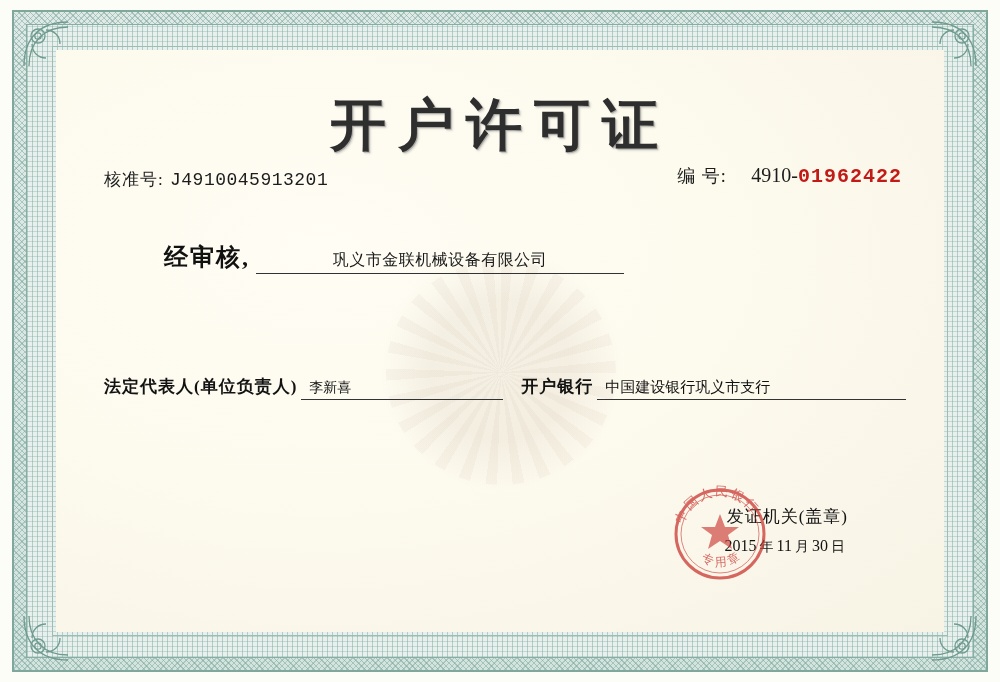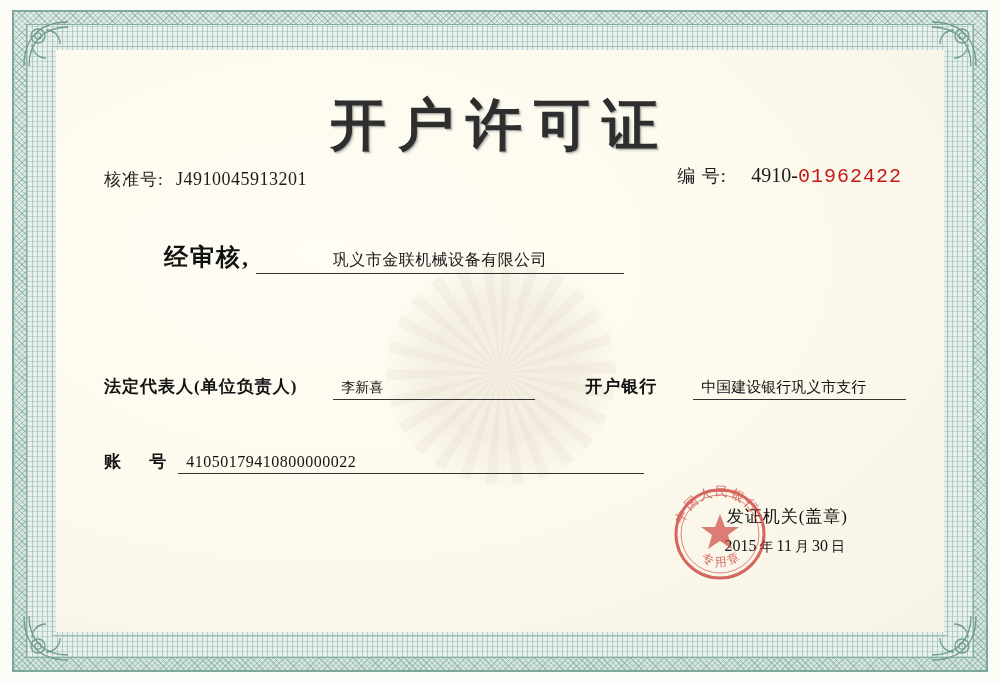"J4910045913201" .row-approval .val { font-family: Liberation Serif, serif -> Liberation Mono, monospace; margin-left: 8px -> 2px }
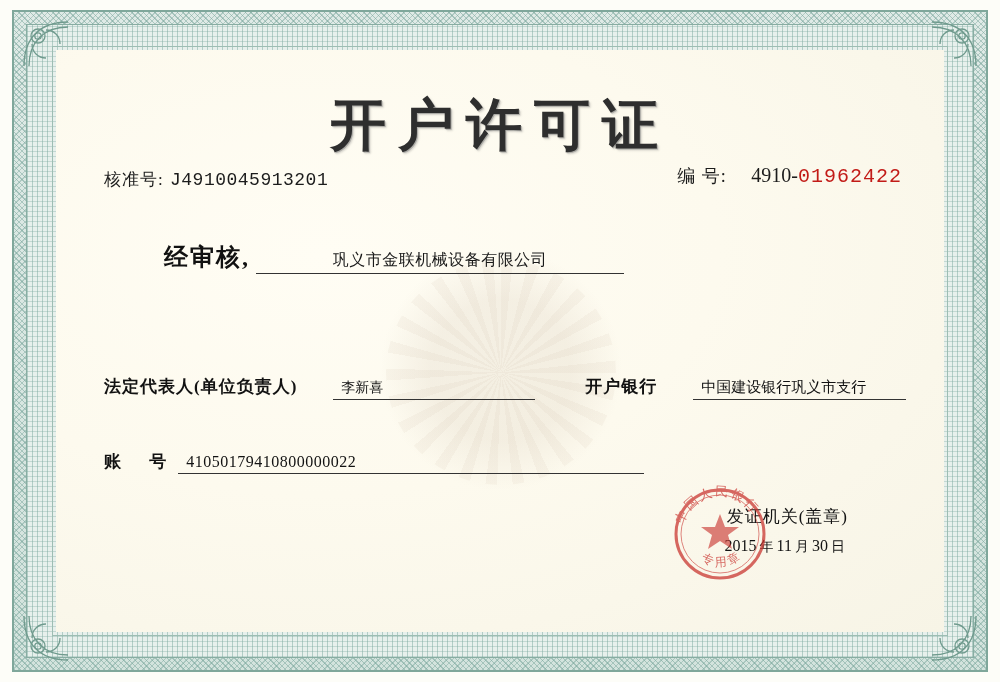"01962422" .row-number .serial { font-weight: normal -> bold }
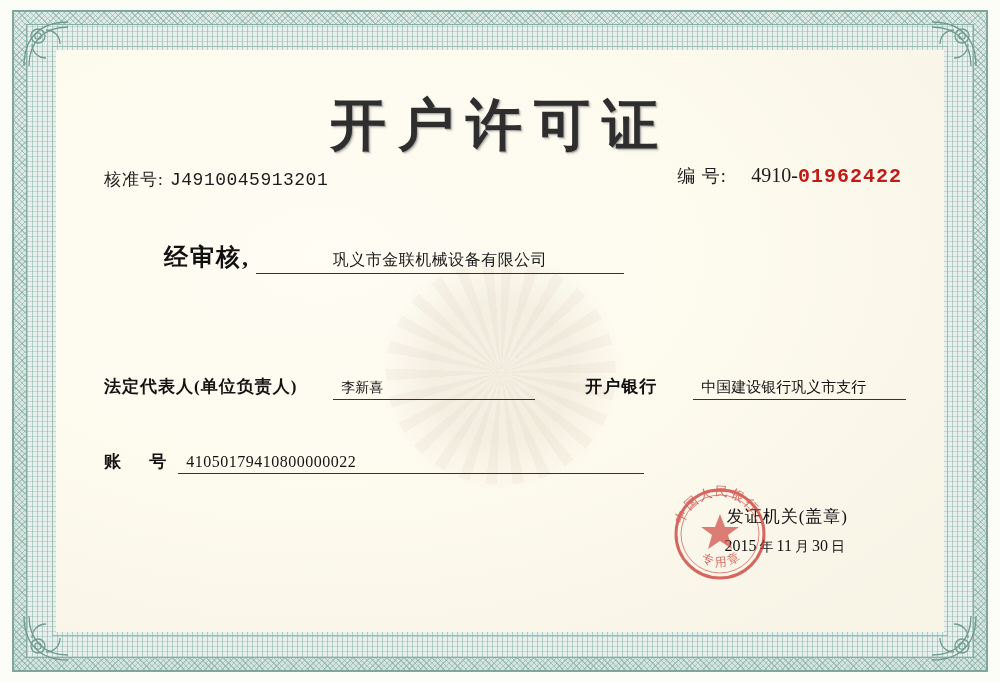"法定代表人(单位负责人)" .row-rep { gap: 32px -> none }
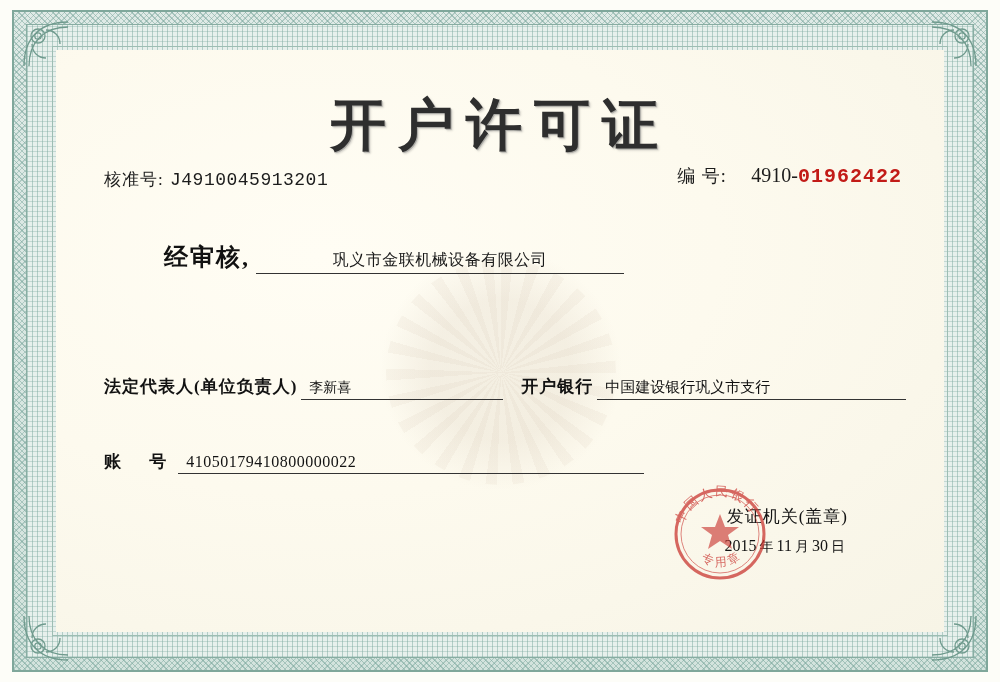"账 号" div.row-account { html: <div> <span>账 号</span> <span>41050179410800000022</span> </div> -> none }
